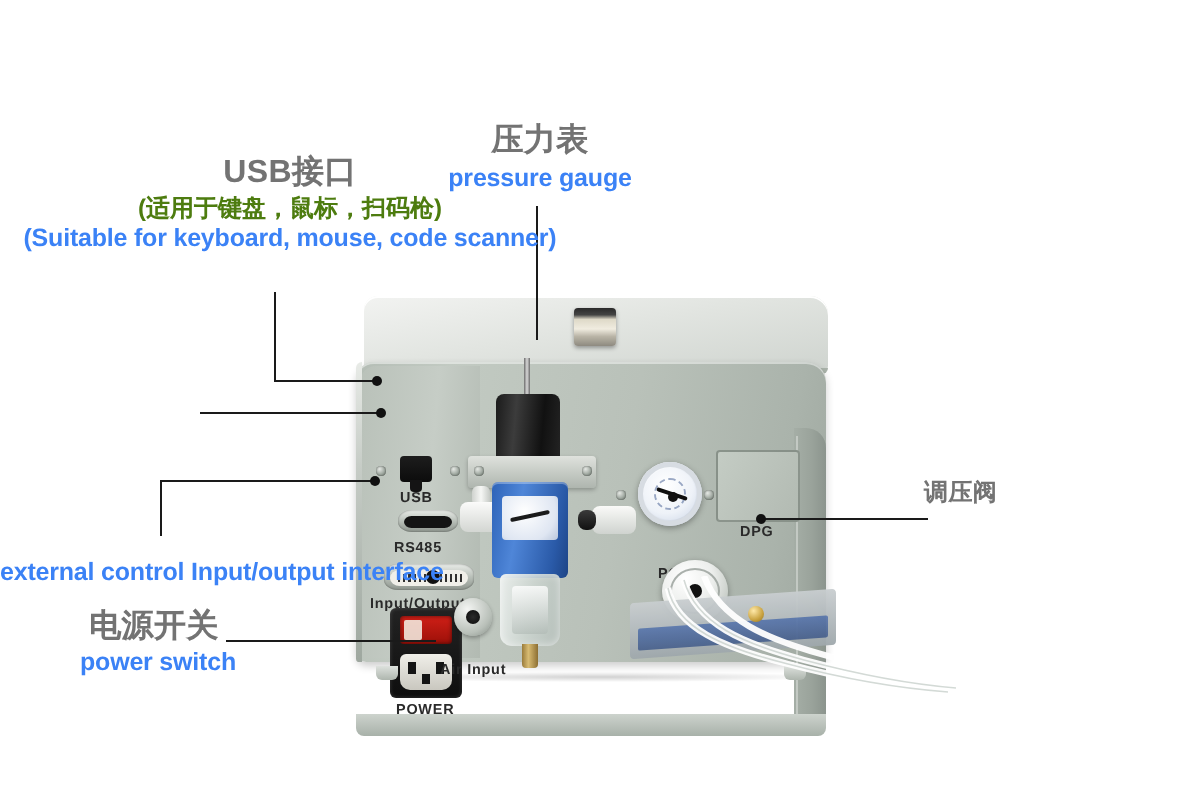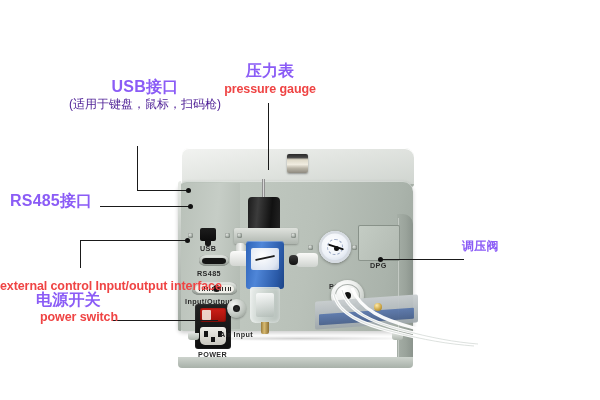"压力表" .cn { color: #8b5cf6 -> #737373 }
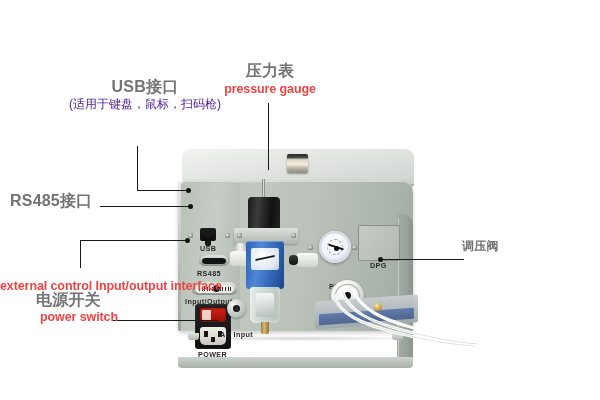"pressure gauge" .en { color: #ef4444 -> #3b82f6 }
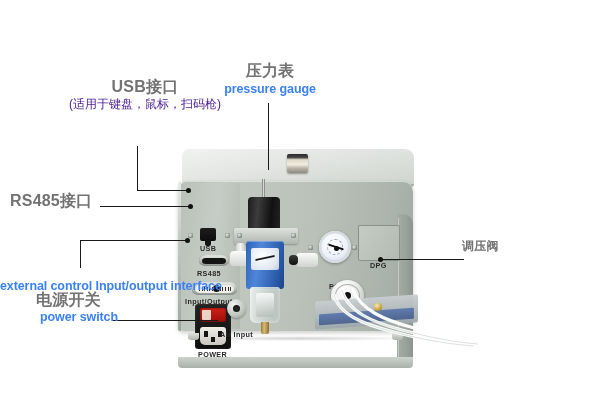"(适用于键盘，鼠标，扫码枪)" .cn-sub { color: #4c1d95 -> #4d7c0f; font-weight: 400 -> 700 }
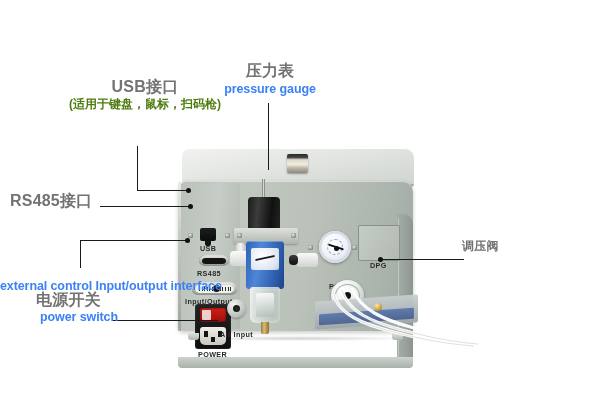"(Suitable for keyboard, mouse, code" div.en { html: none -> <div>(Suitable for keyboard, mouse, code scanner)</div> }
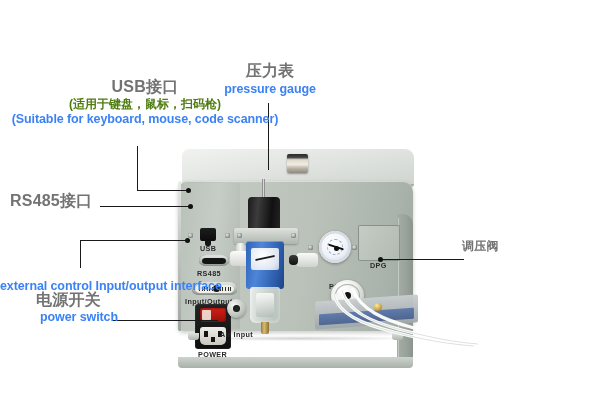"RS485接口" div.cn { html: <div>RS485接口</div> -> none }
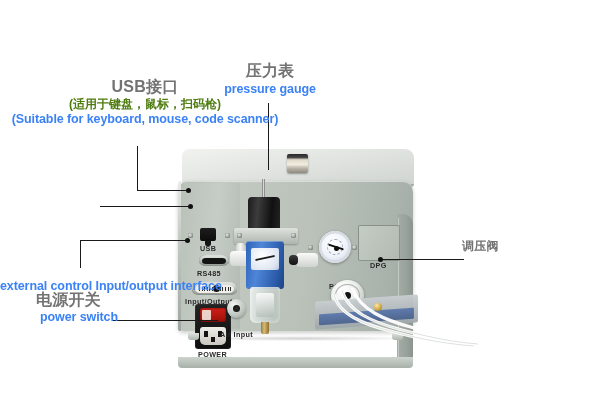"电源开关" div.callout { text-align: none -> center; top: 291px -> 305px }
